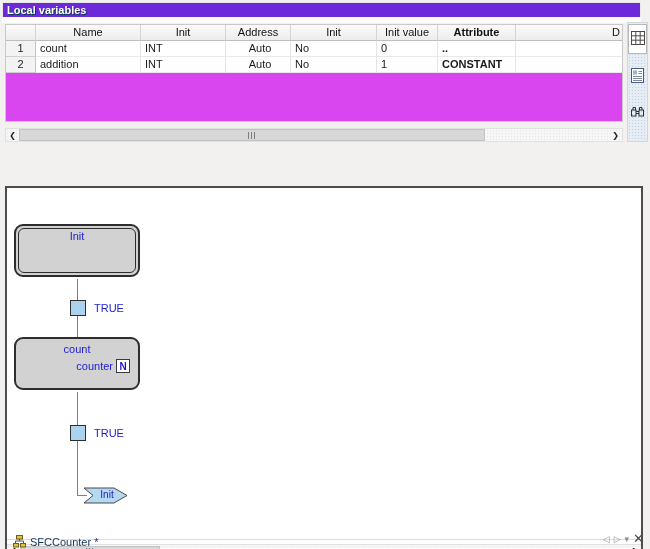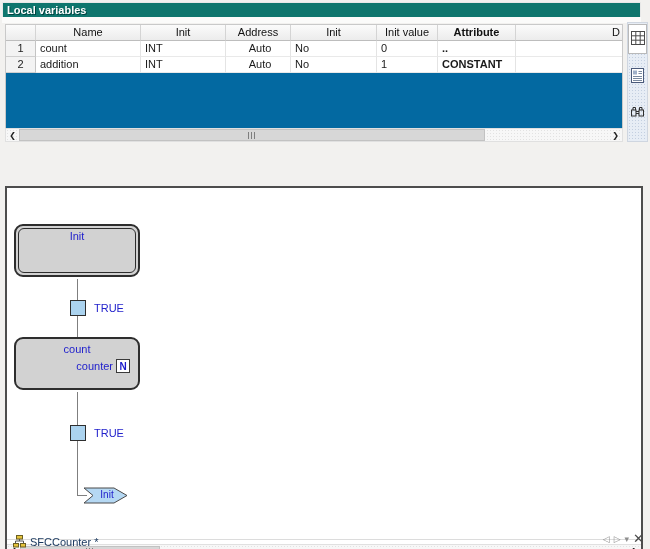"Local variables" .titlebar { background: #0f766e -> #6d28d9 }
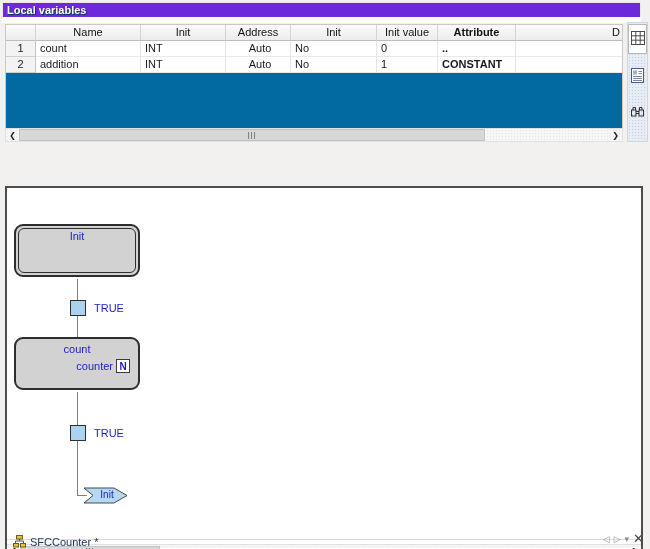"Name" .table-wrap { background: #0369a1 -> #d946ef; height: 118px -> 98px }
